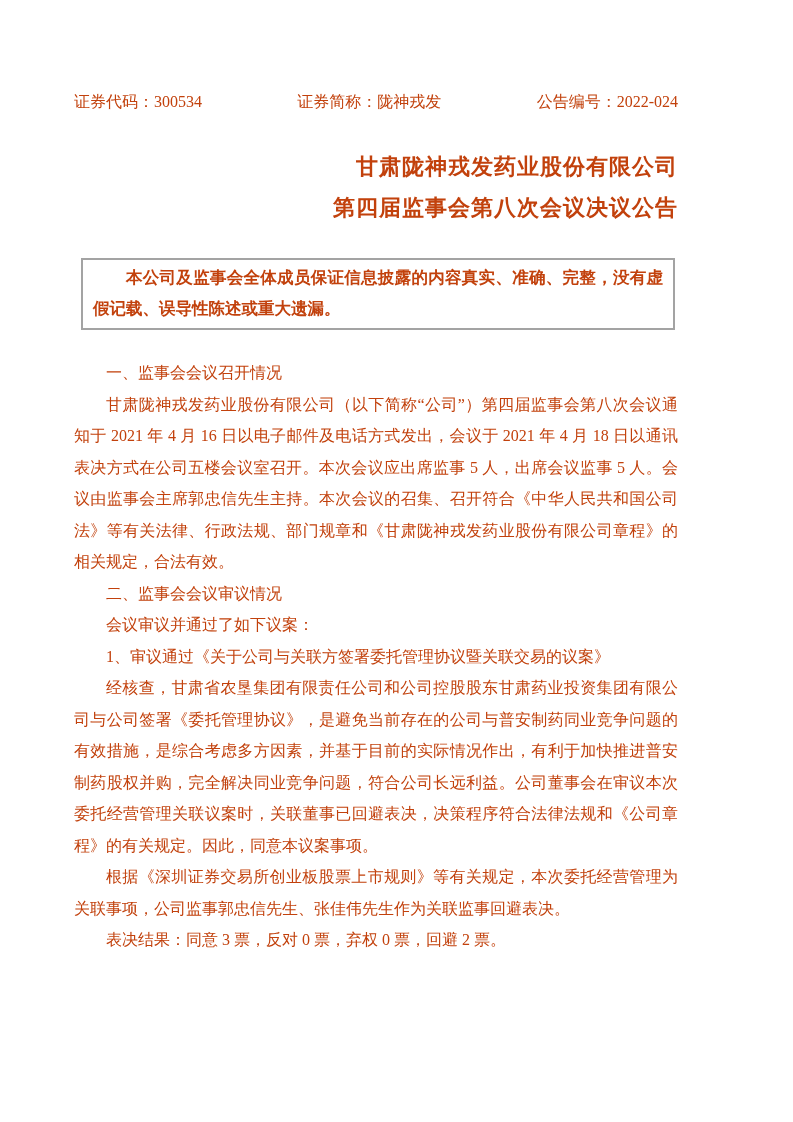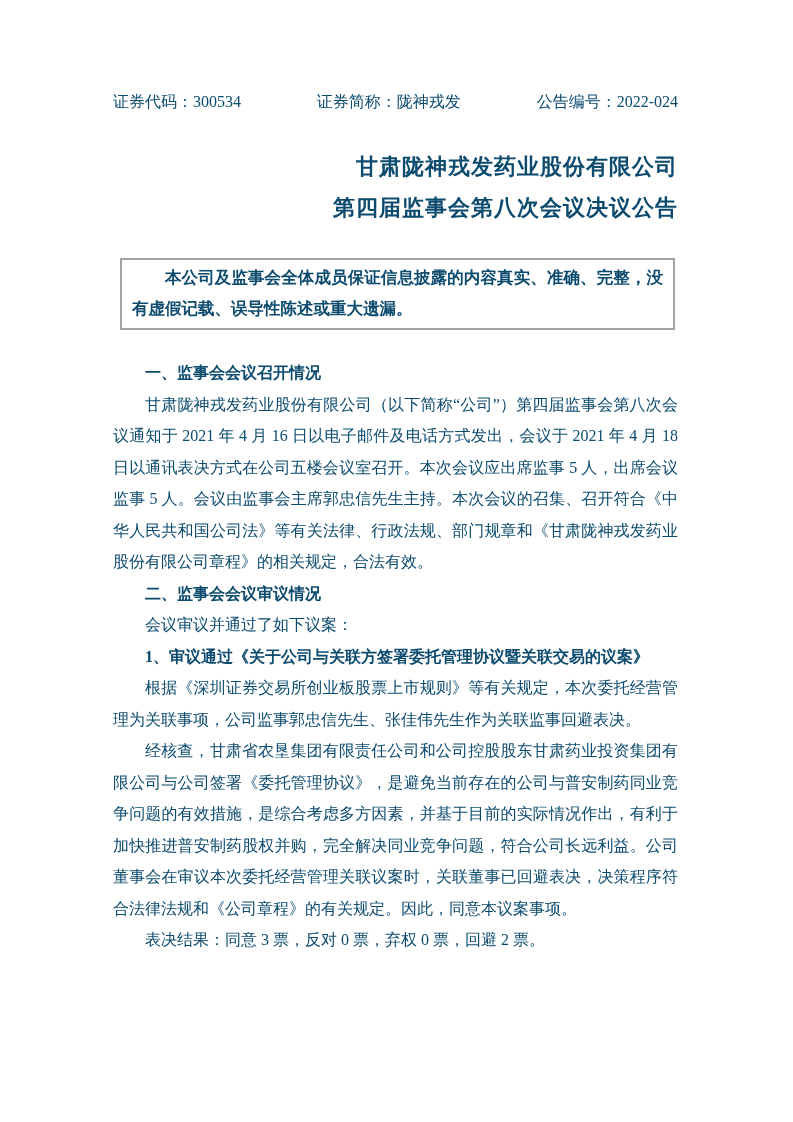"证券代码：300534" .page { color: #0c4a6e -> #c2410c; padding: 92px 115px 0 113px -> 92px 115px 0 74px }
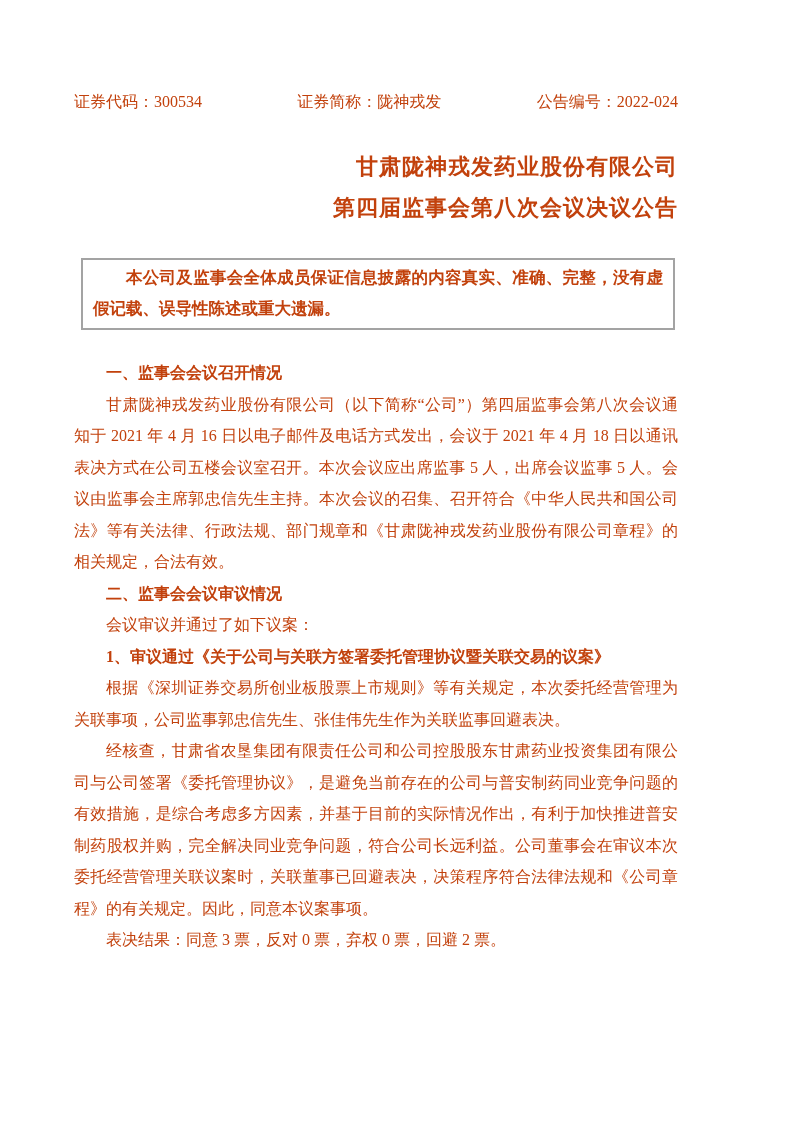"一、监事会会议召开情况" .sec-heading, .item-heading { font-weight: bold -> normal }
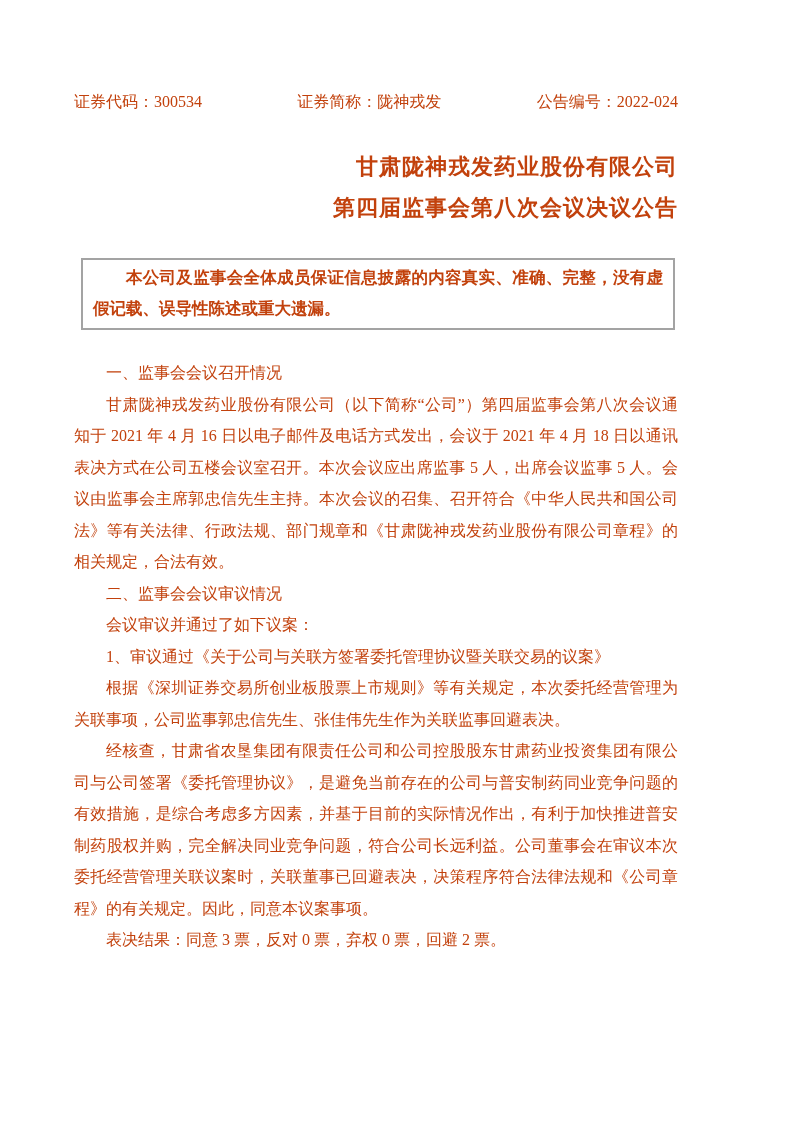"根据《深圳证券交易所创业板股票上市规则》等有关规定，本次委托经营管理为关联事项，" p { order: before "经核查，甘肃省农垦集团有限责任公司和公司控股股东甘肃药业投资集团有限公司与公司签" -> after "经核查，甘肃省农垦集团有限责任公司和公司控股股东甘肃药业投资集团有限公司与公司签" }
